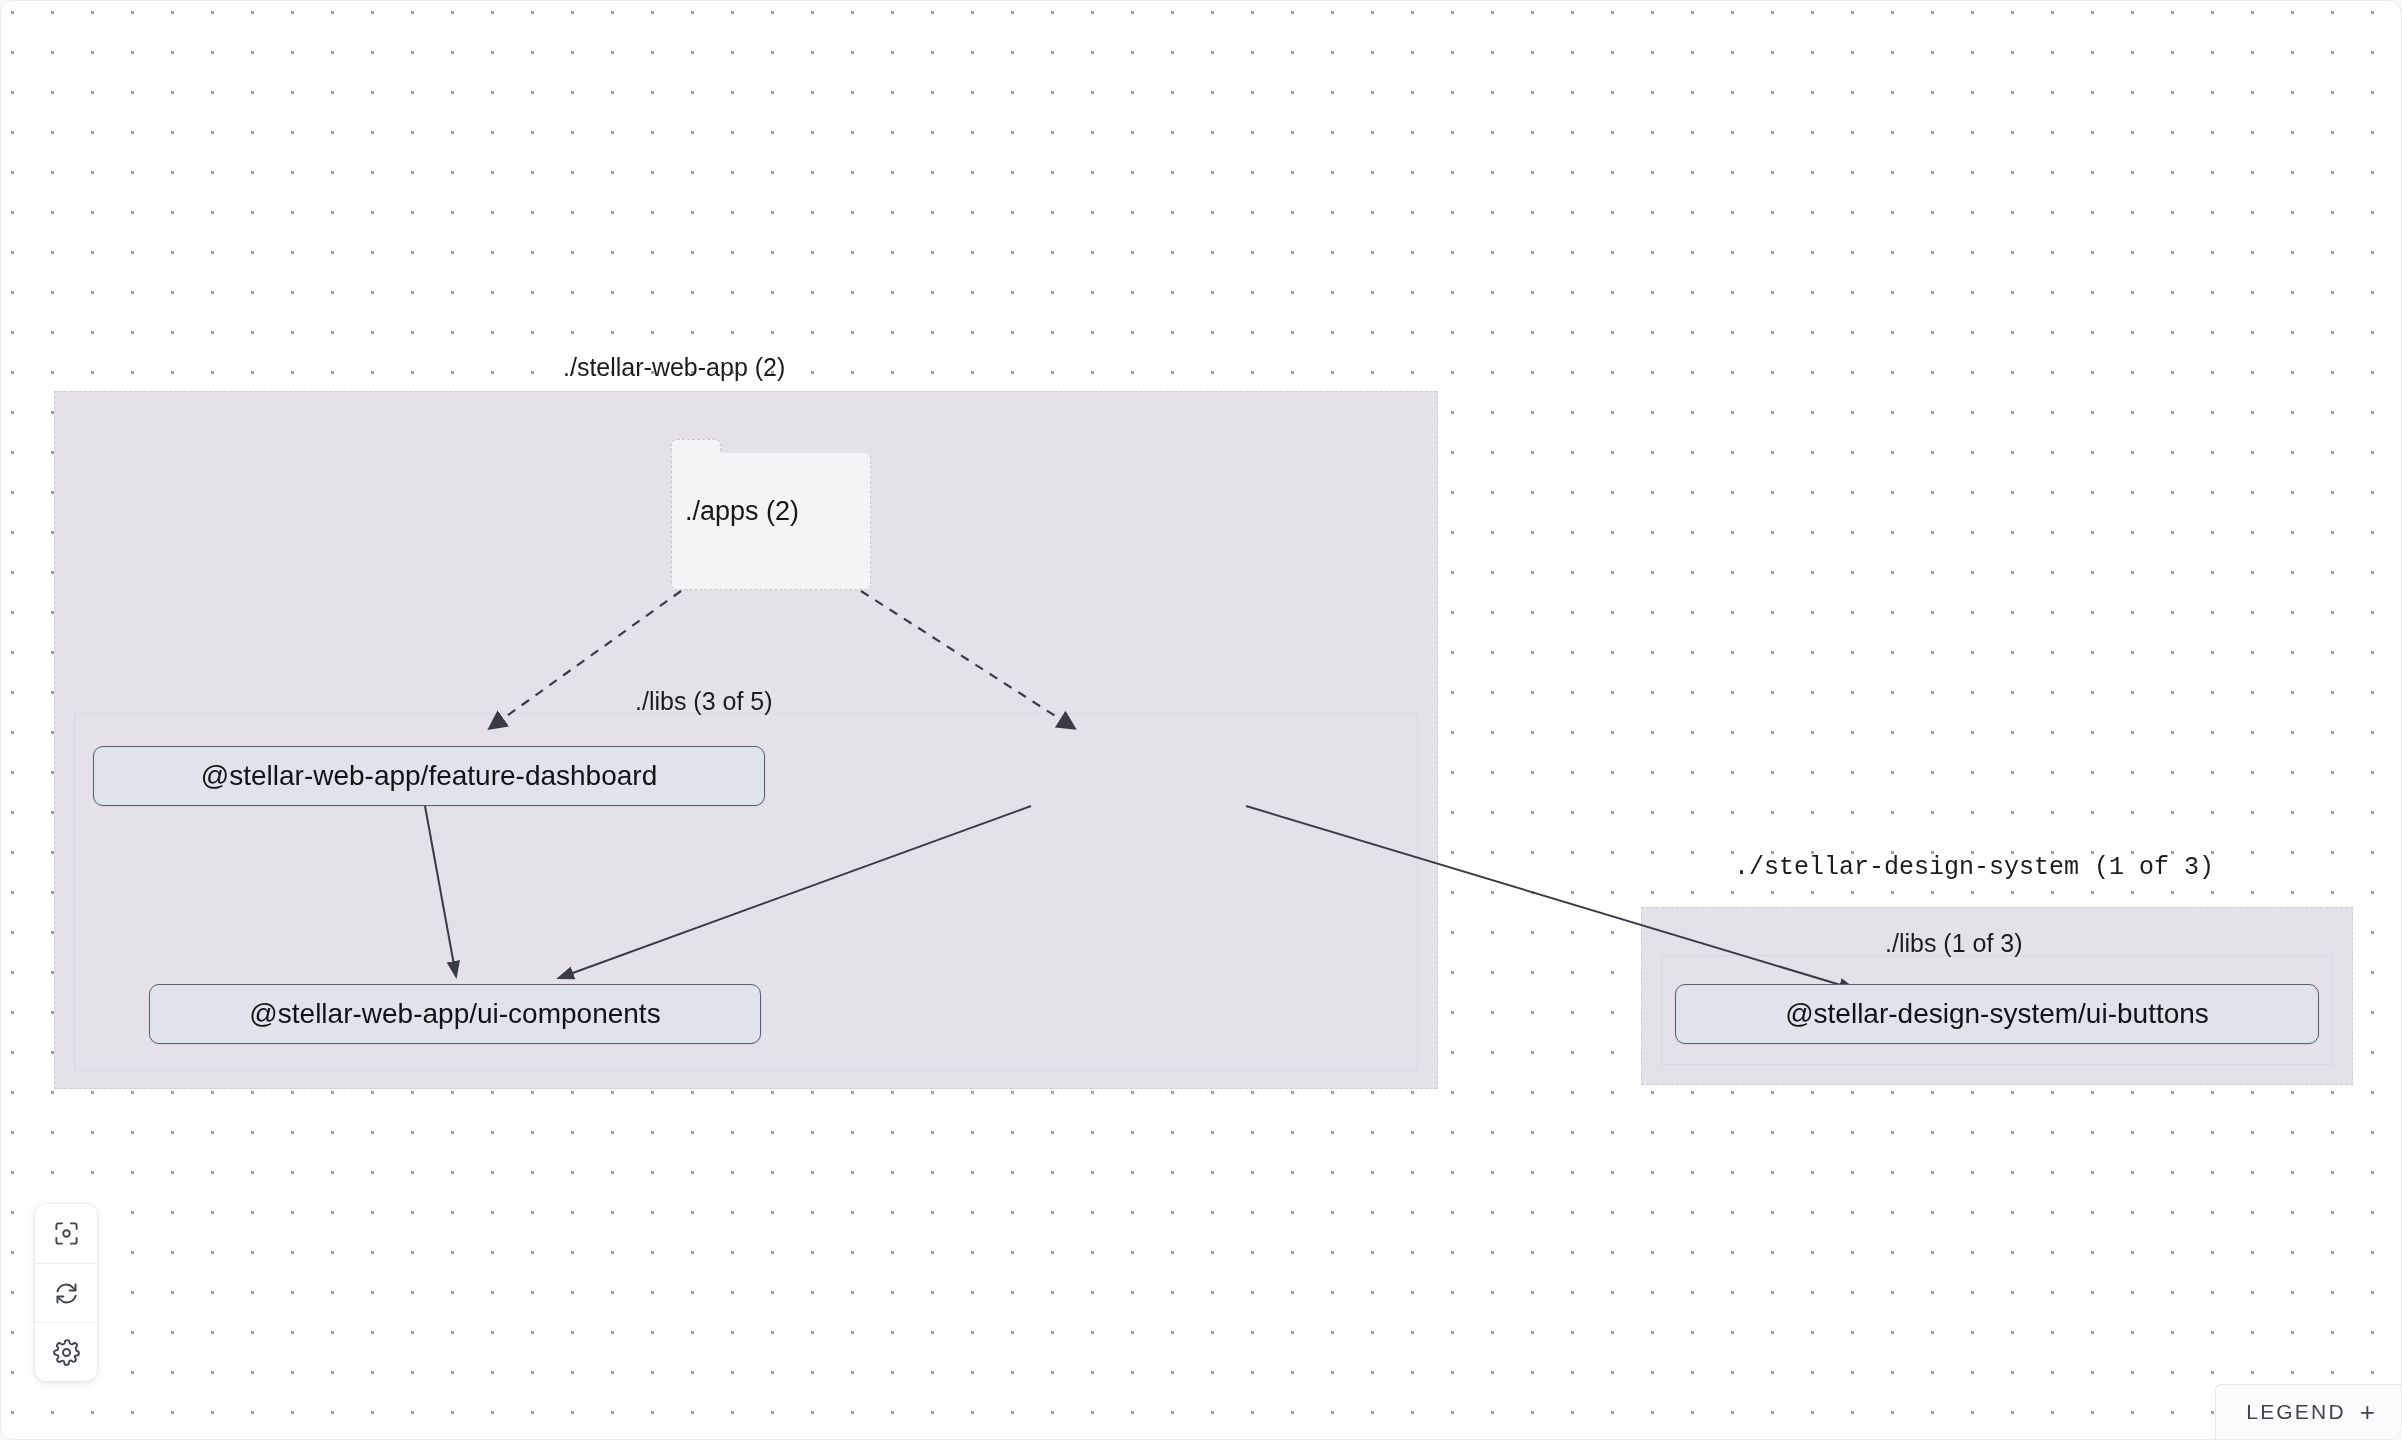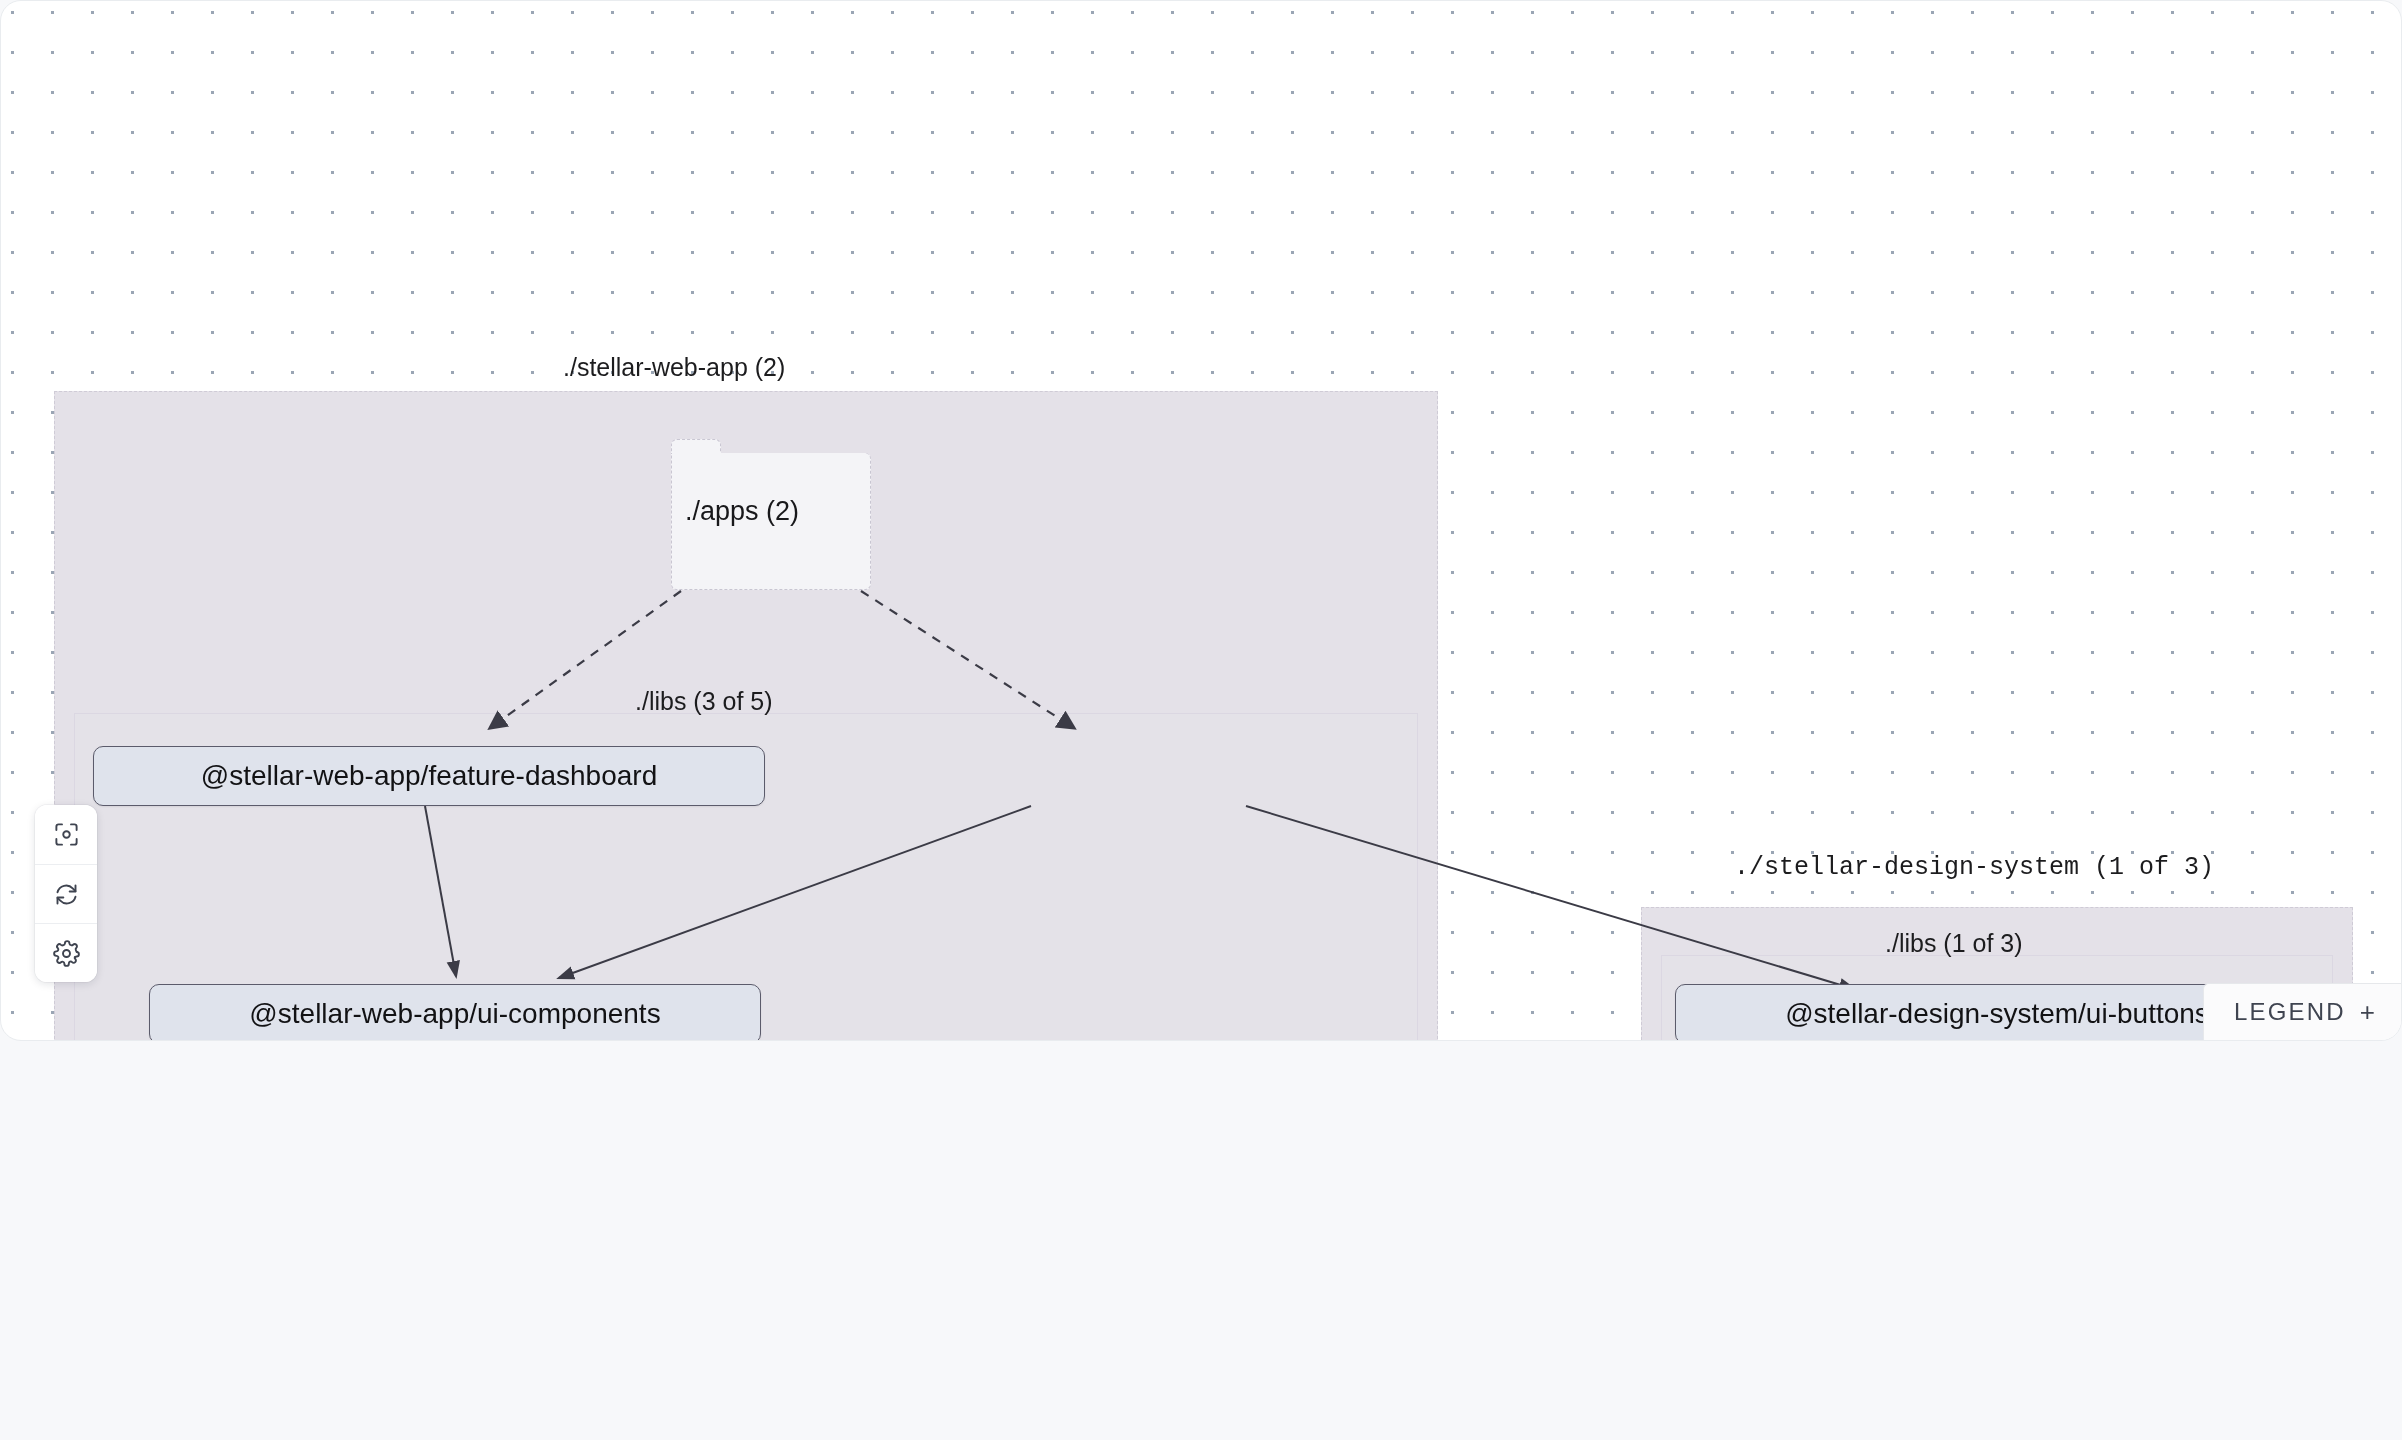"./stellar-web-app (2)" #canvas { border-radius: 21px -> 14px; height: 1041px -> 1440px }
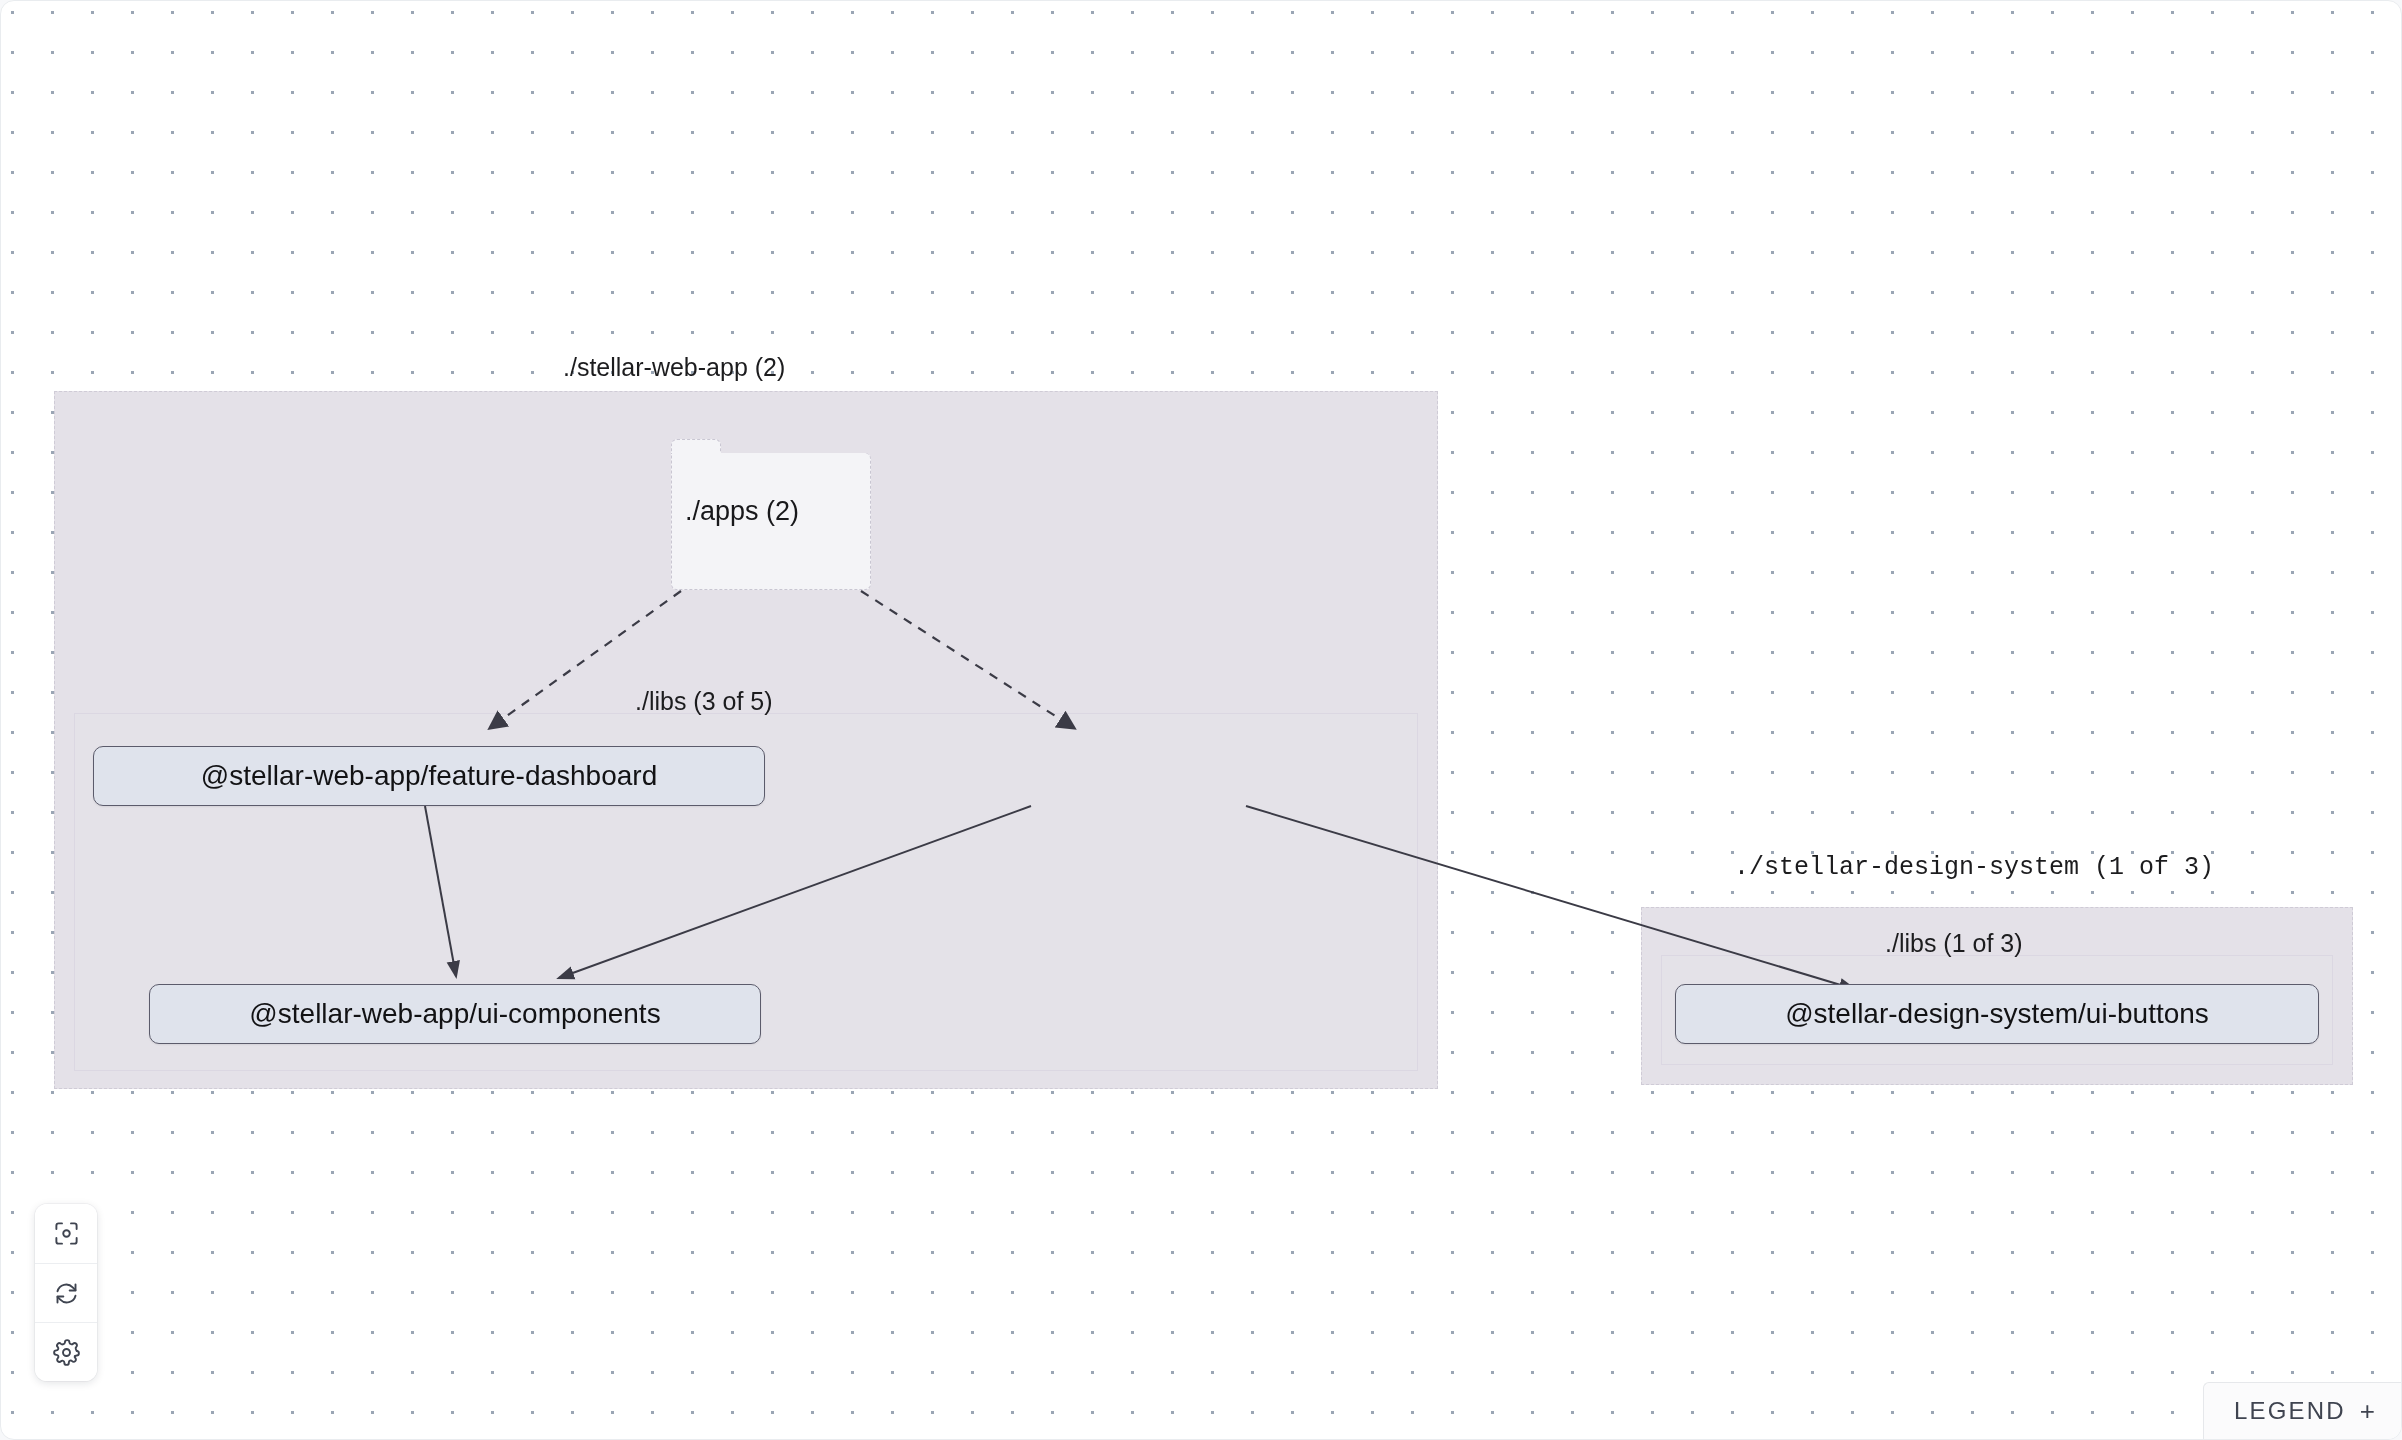"LEGEND" #legend .legend-text { font-size: 24px -> 21px }
